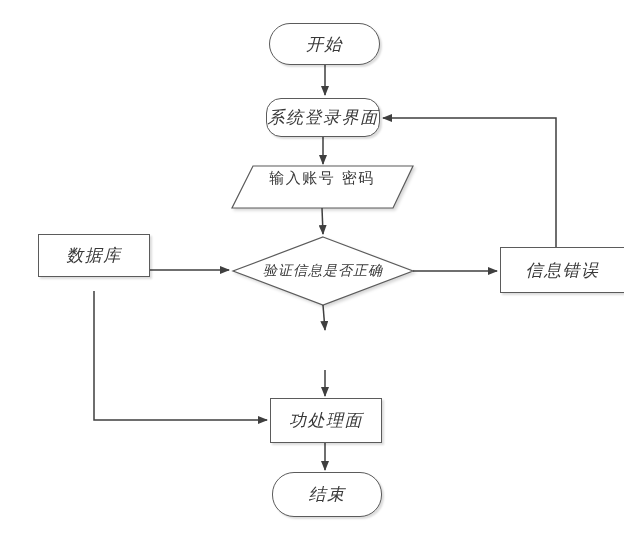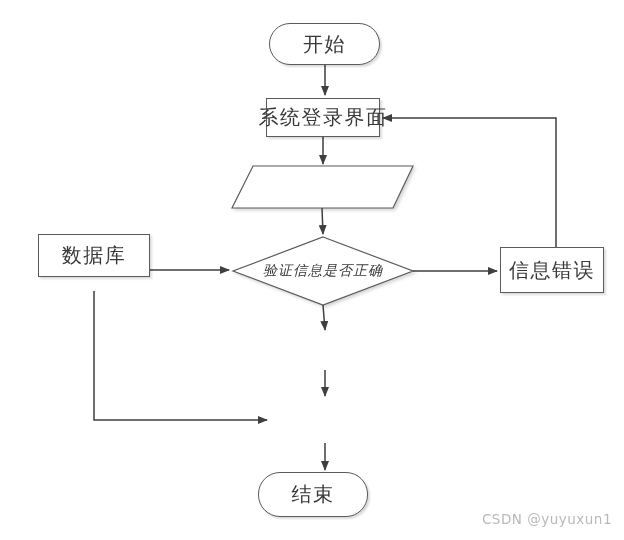"开始" .label { font-size: 20px -> 17px; font-style: none -> italic }
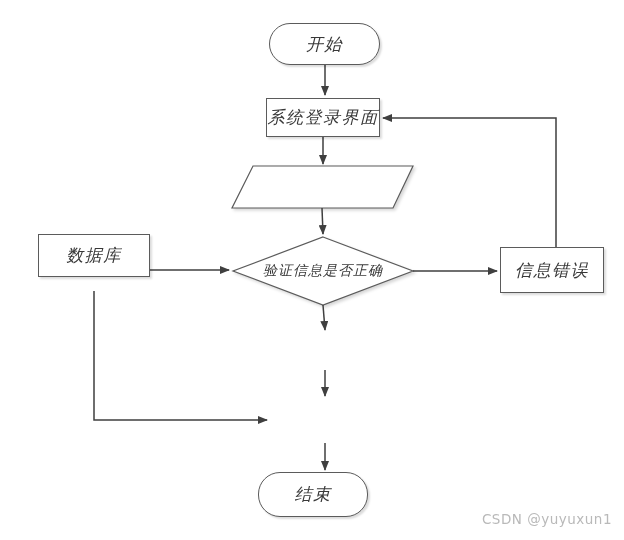"系统登录界面" .n-login { border-radius: none -> 15px }
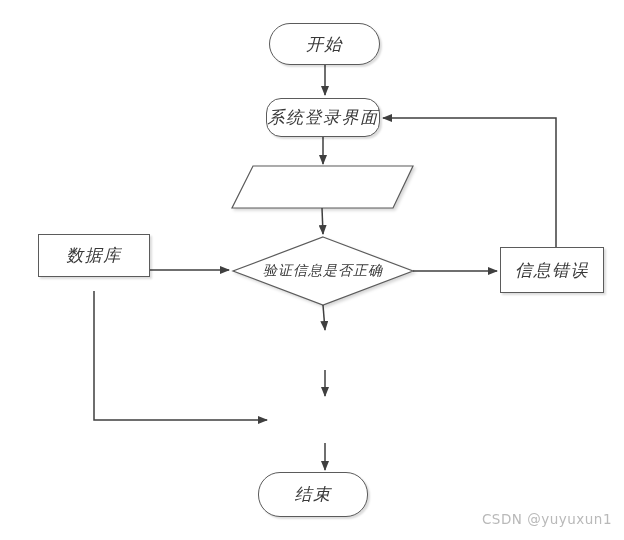"输入账号 密码" div { html: none -> <div>输入账号 密码</div> }
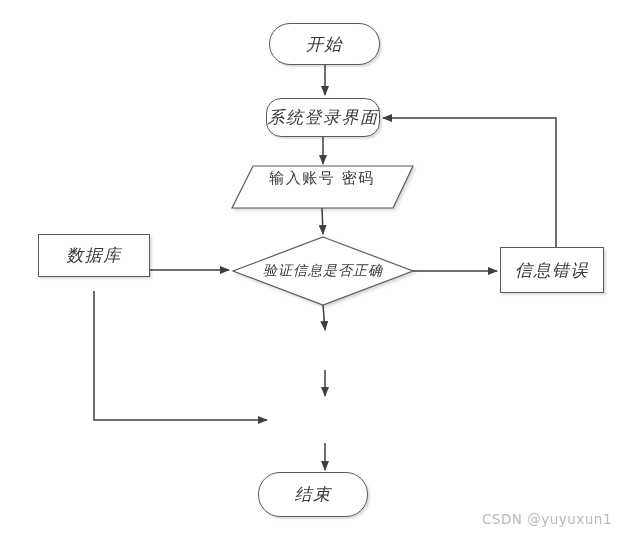"信息错误" .n-error { width: 104px -> 125px }
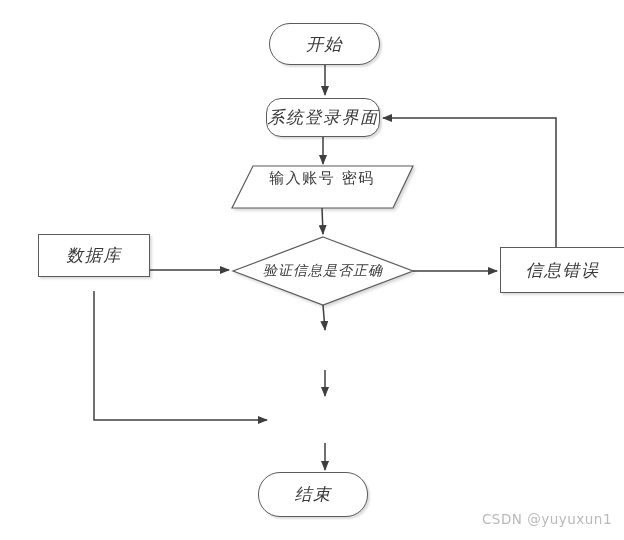"功处理面" div.node { html: none -> <div> <span>功处理面</span> </div> }
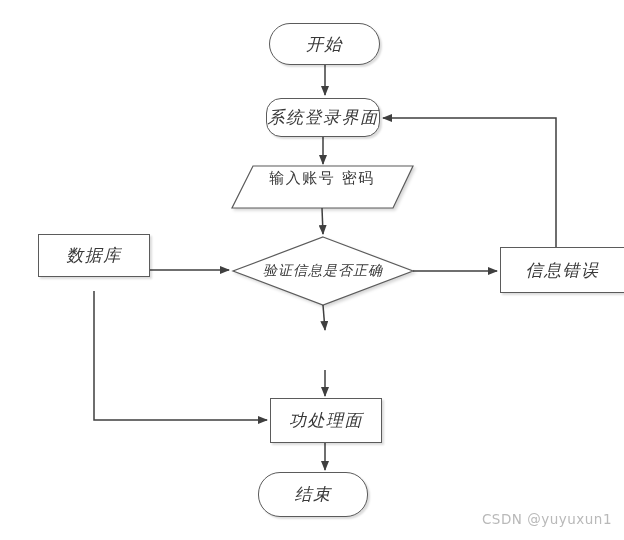"结束" .n-end { left: 258px -> 272px }
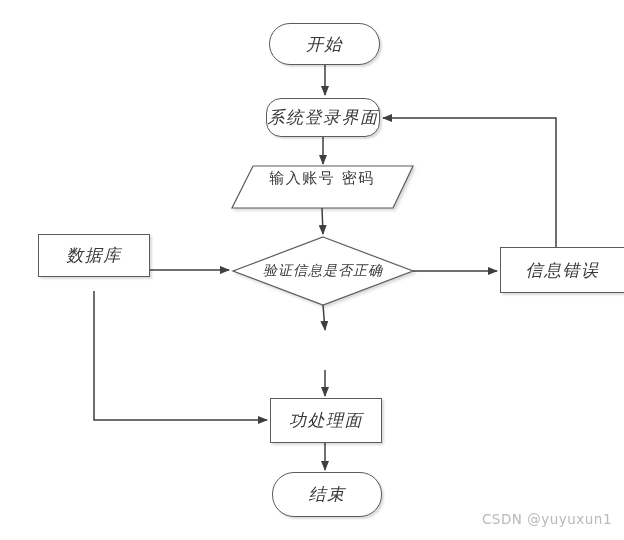"CSDN @yuyuxun1" div.watermark { html: <div>CSDN @yuyuxun1</div> -> none }
